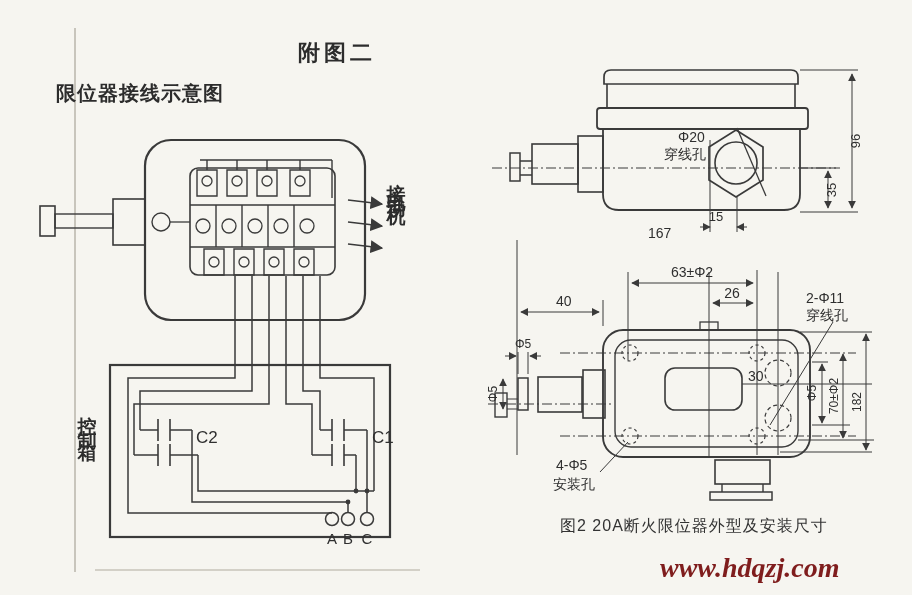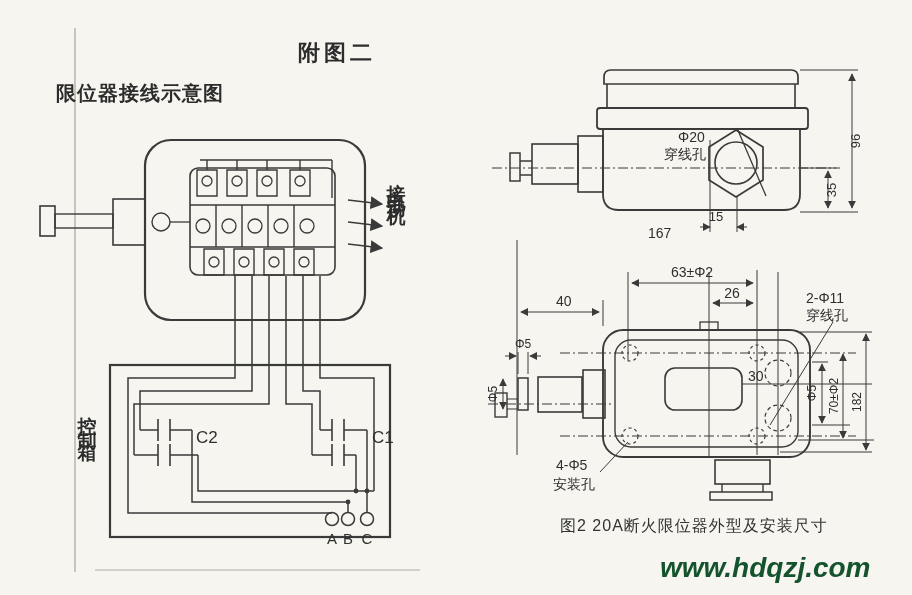"www.hdqzj.com" div.watermark { color: #14532d -> #7f1d1d; font-family: none -> Liberation Serif, serif }
